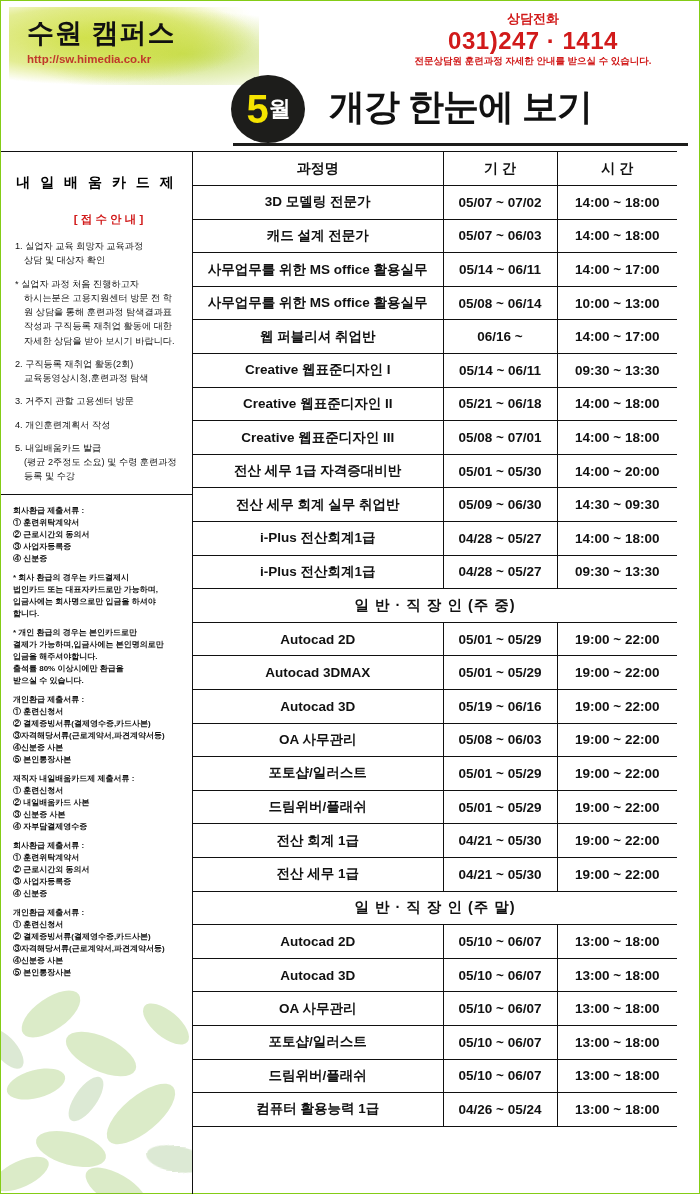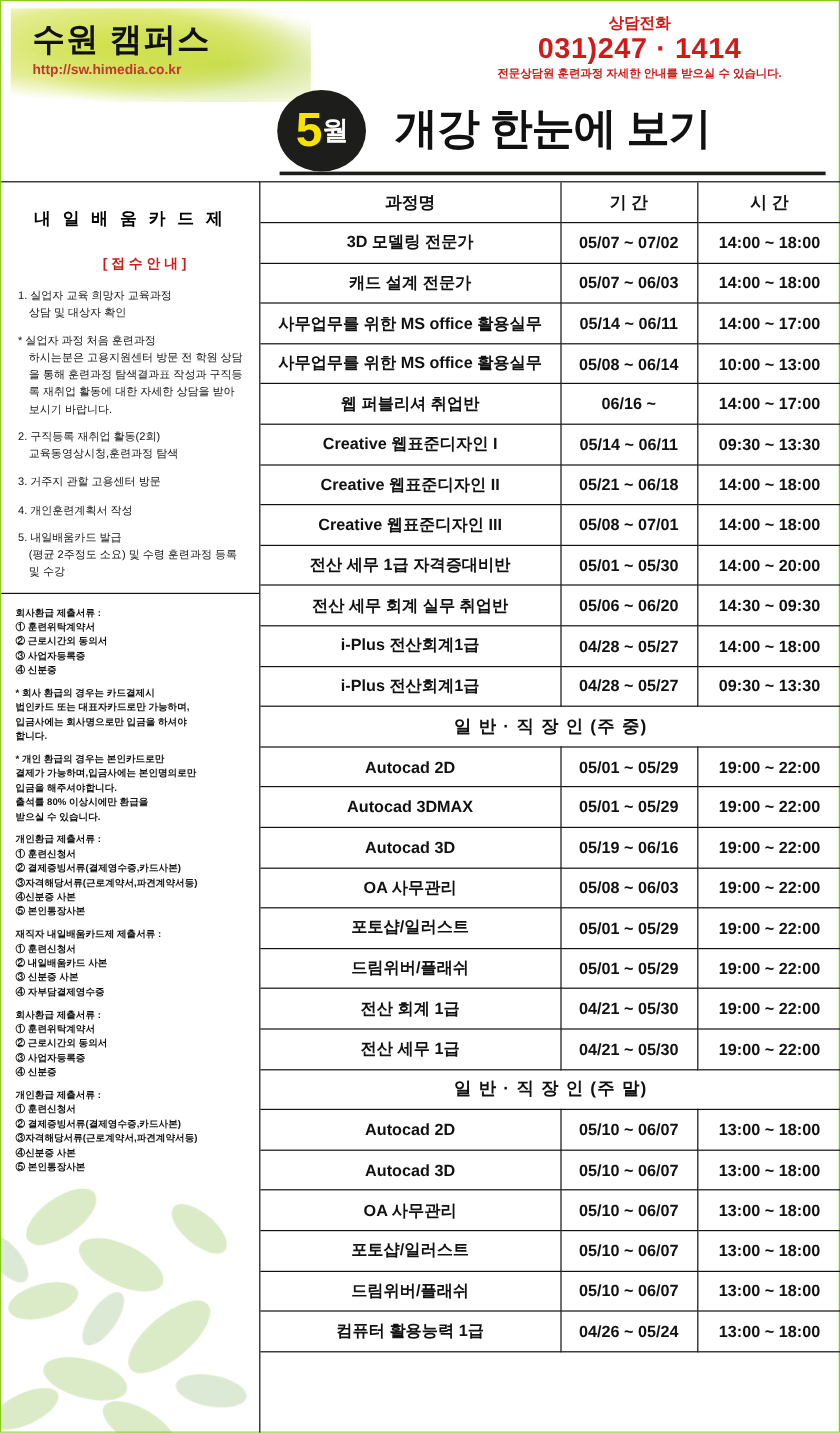"내 일 배 움 카" .left-col { width: 216px -> 192px }
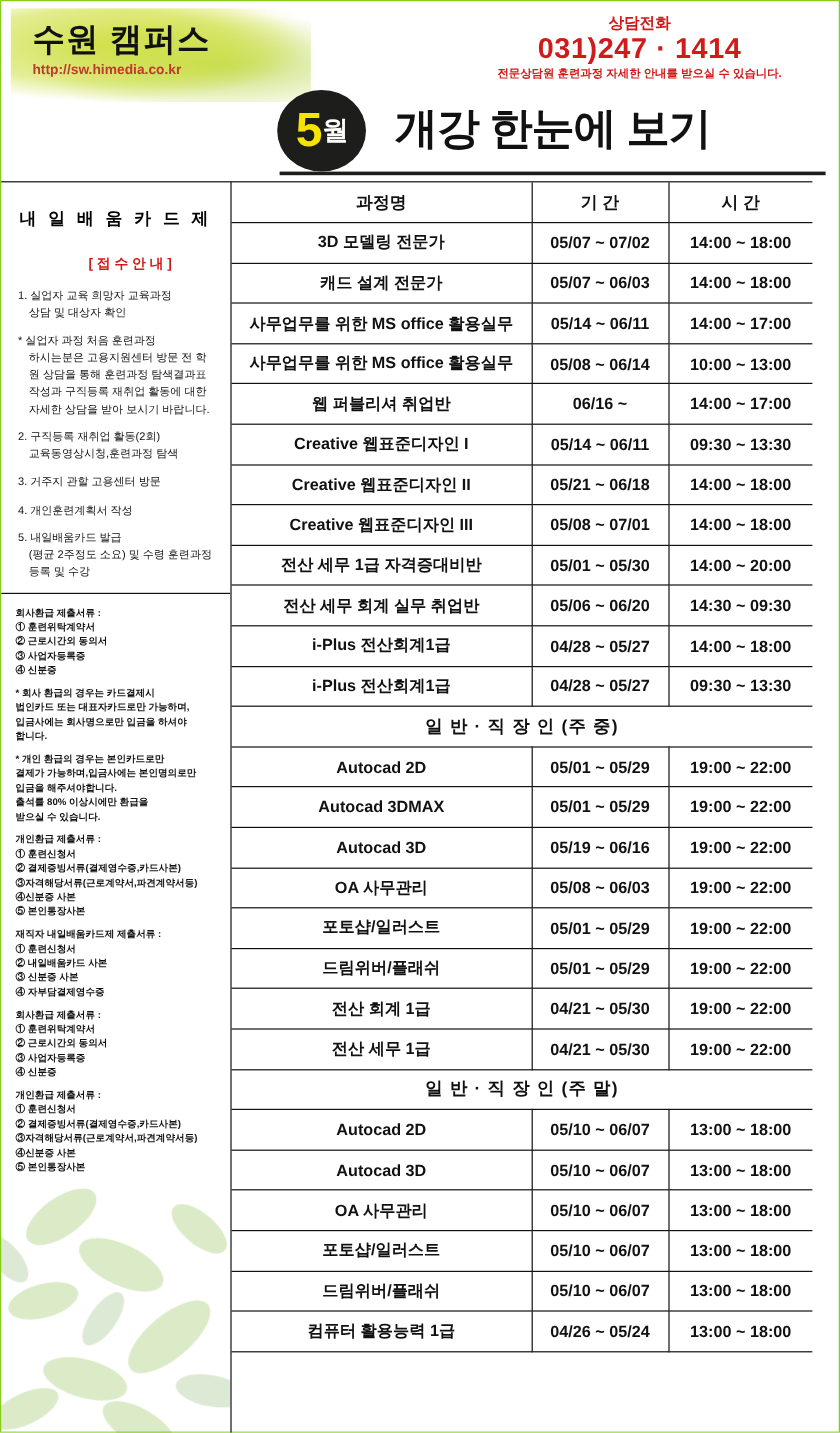"* 실업자 과정 처음 훈련과정" span { text: 훈련과정 -> 진행하고자 }
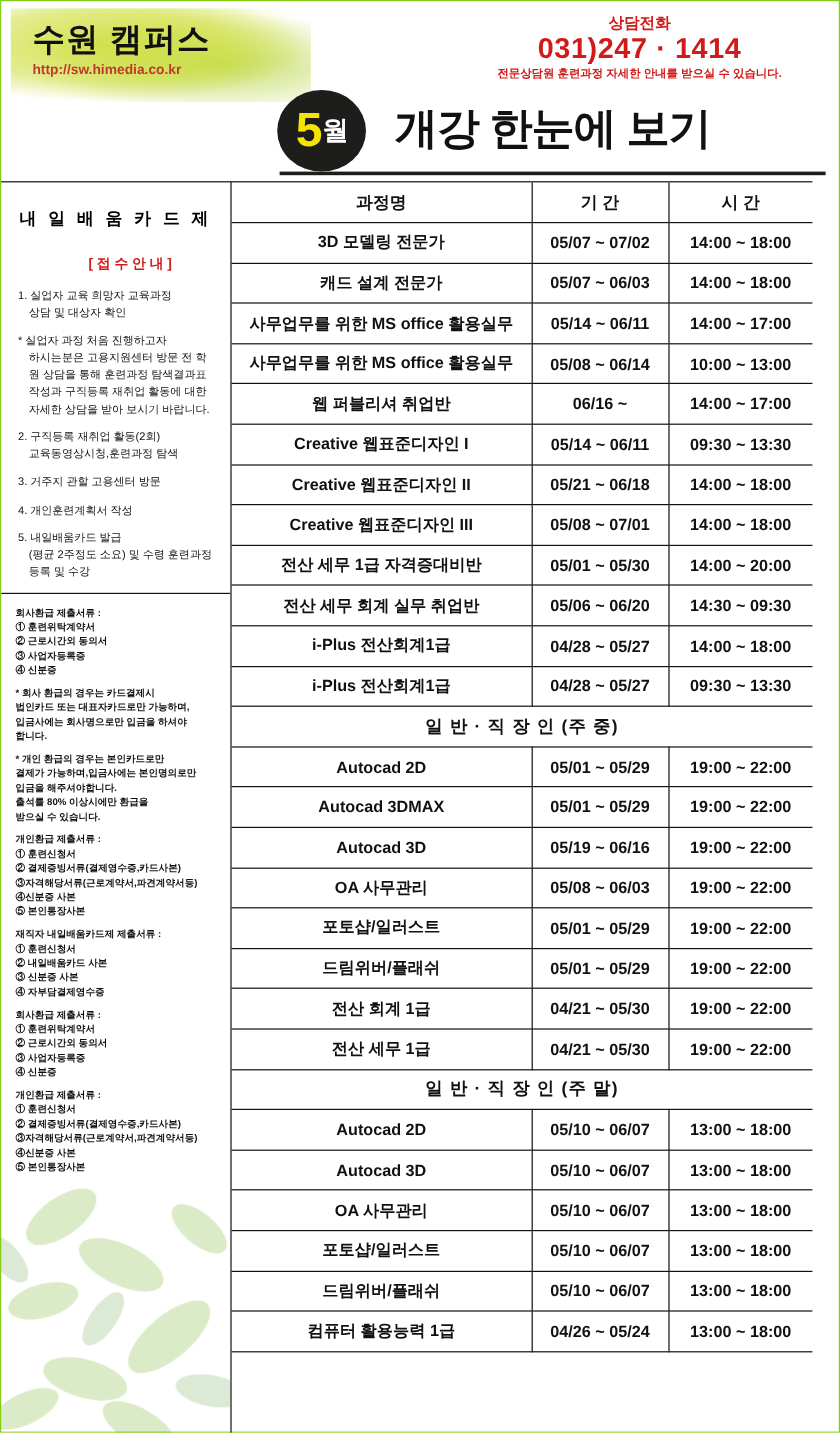"05/06 ~ 06/20" td.period { text: 05/06 ~ 06/20 -> 05/09 ~ 06/30 }
